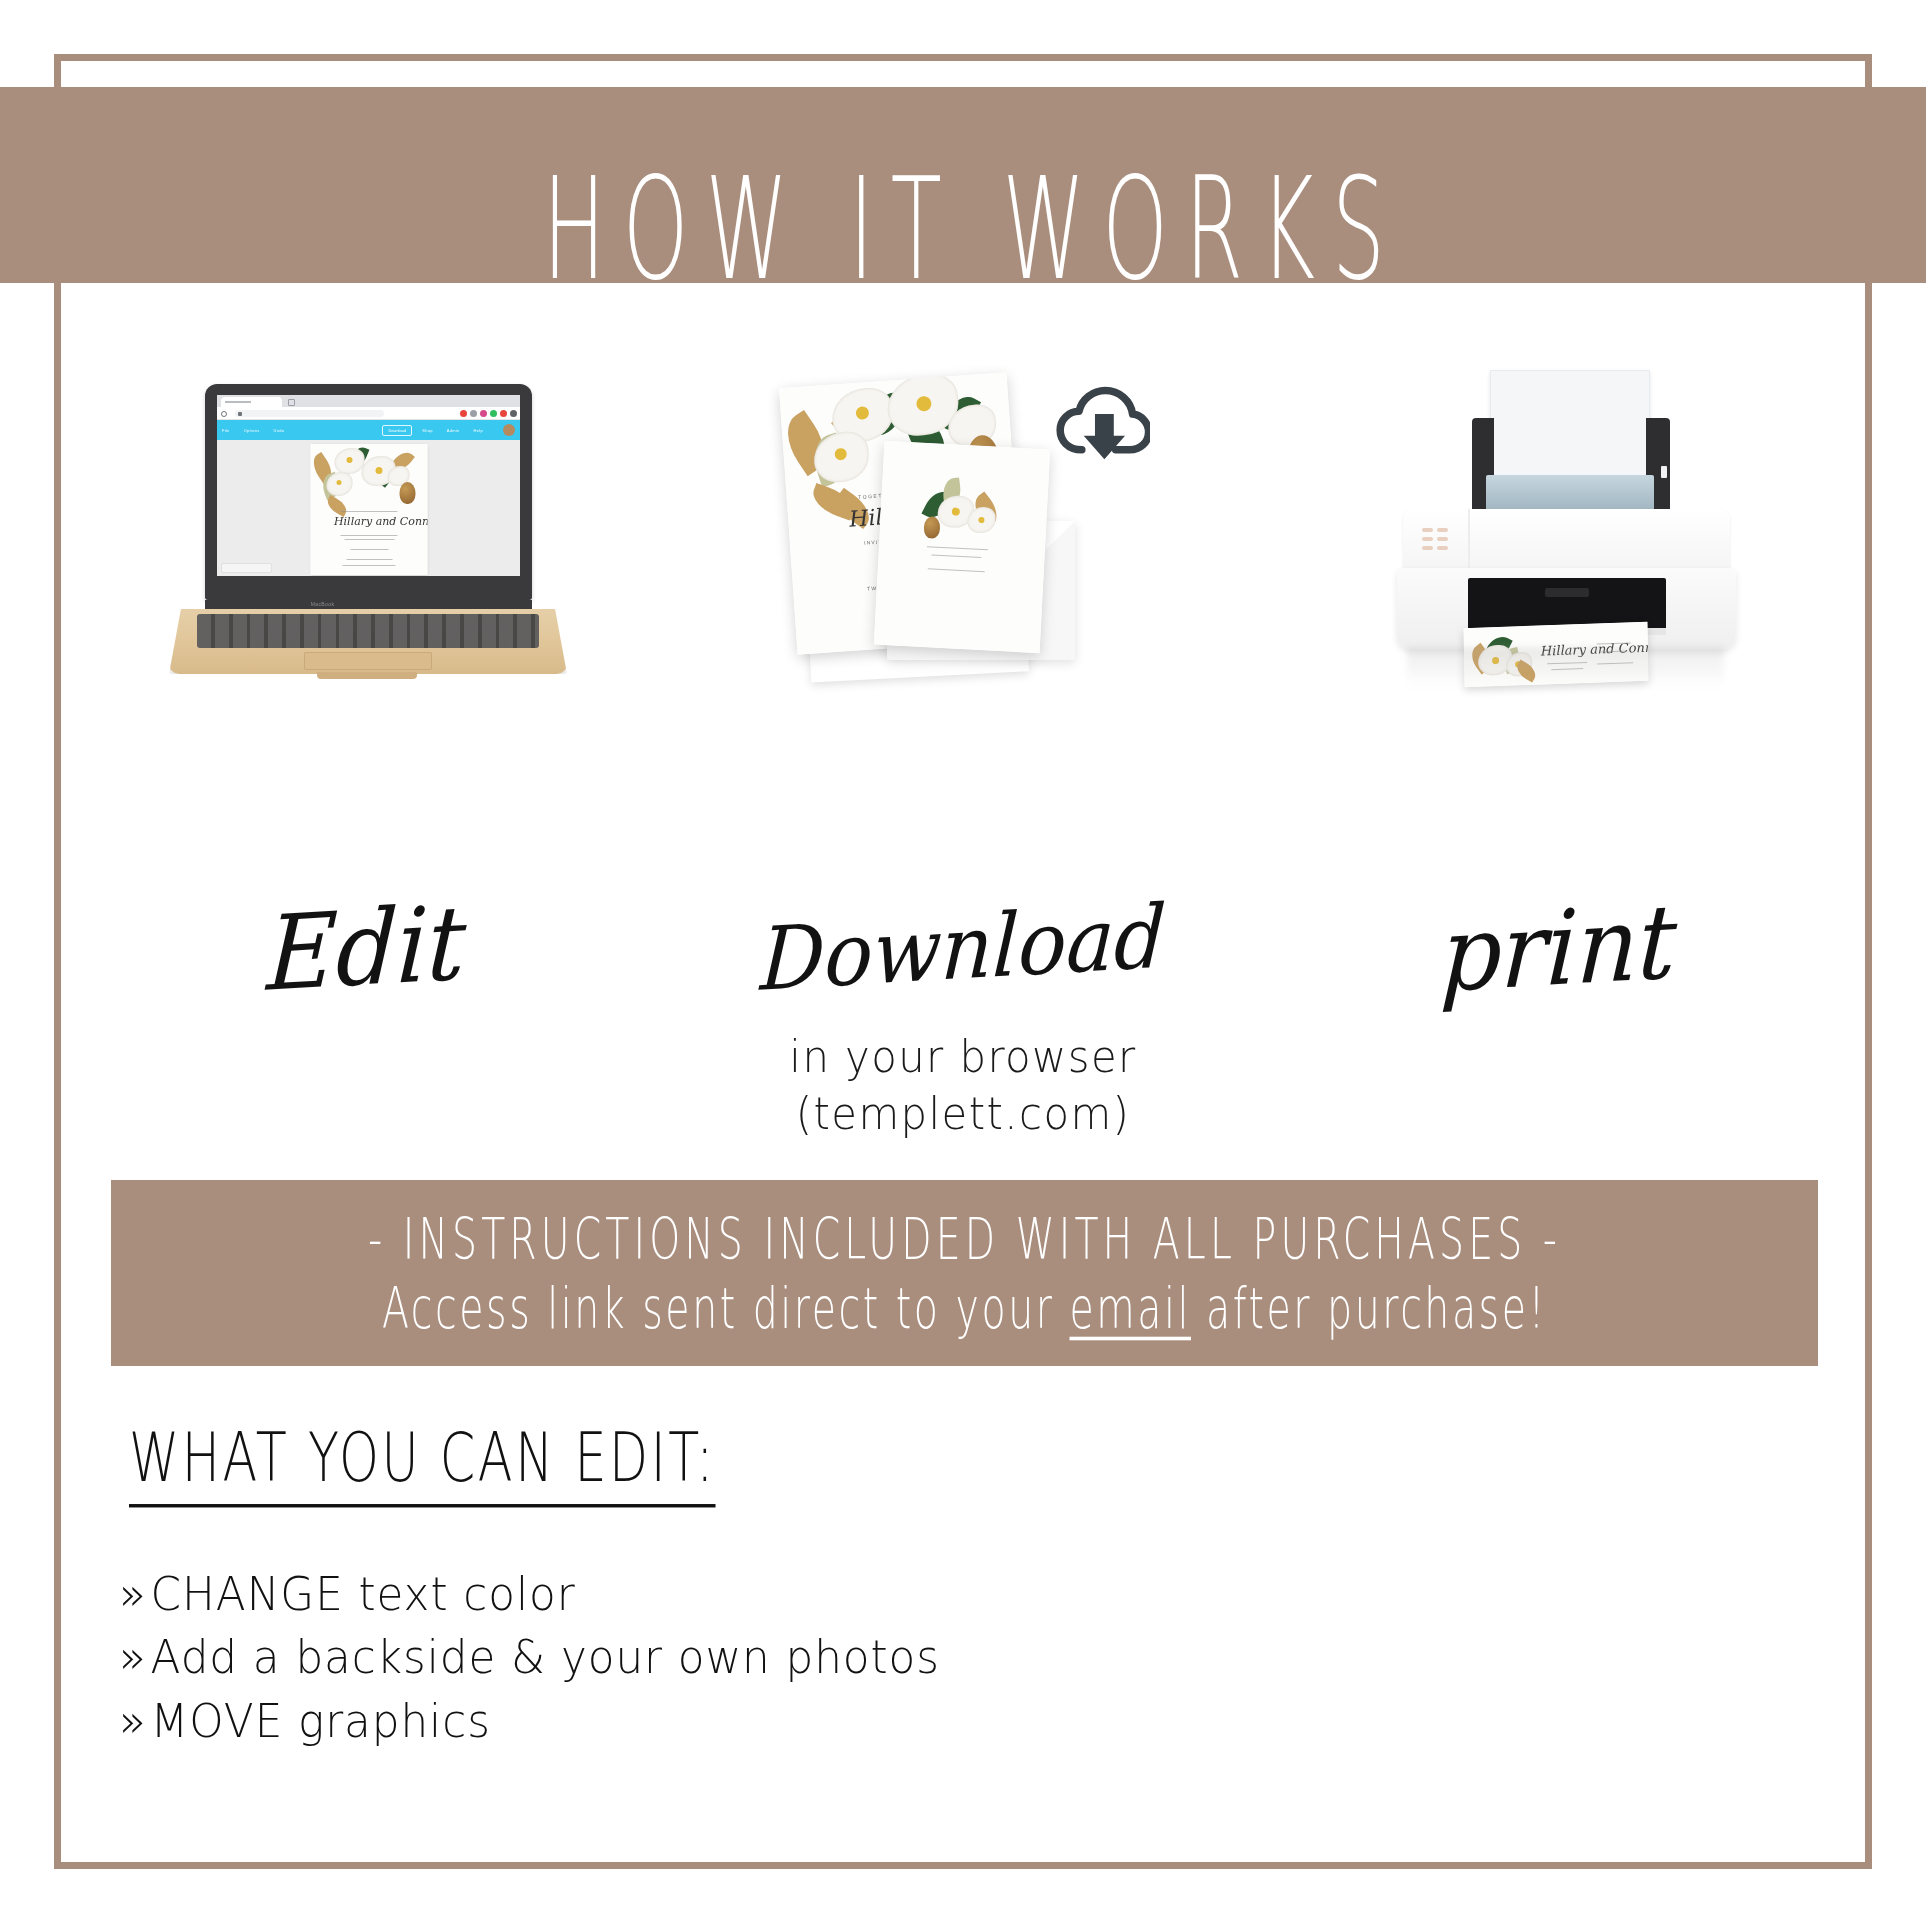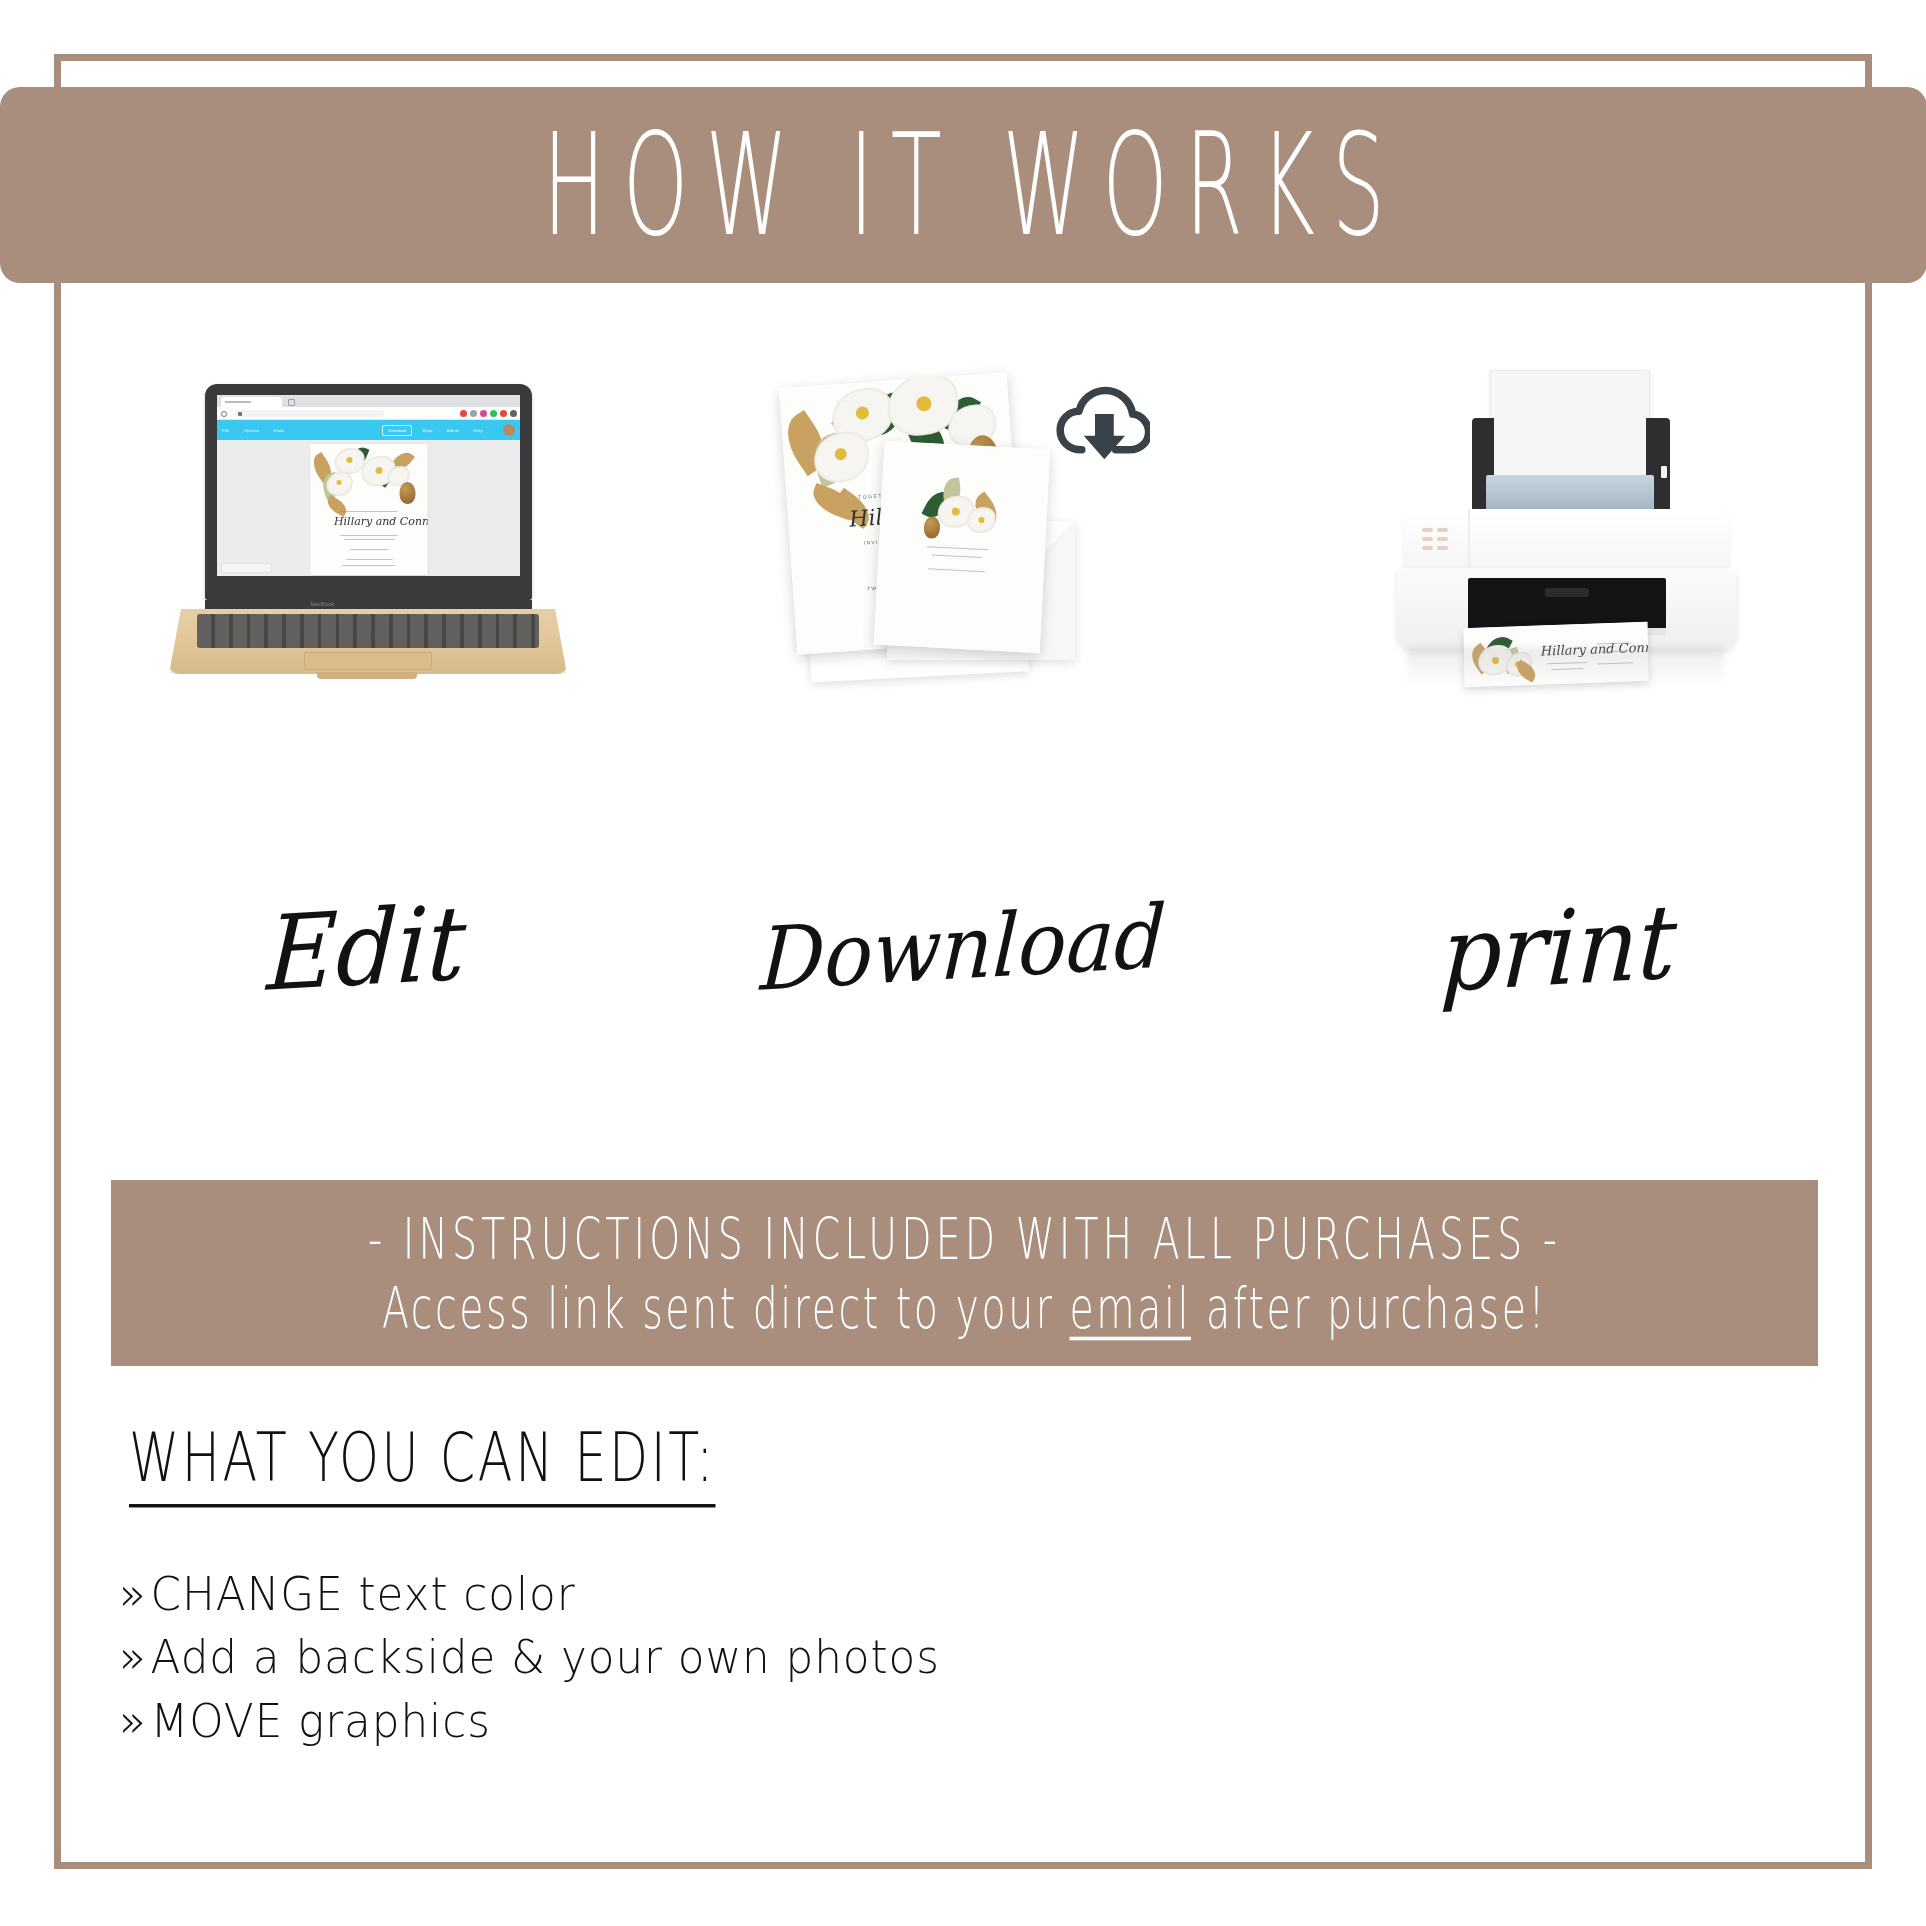"HOW IT WORKS" .header-band { align-items: center -> flex-end; border-radius: 20px -> none }
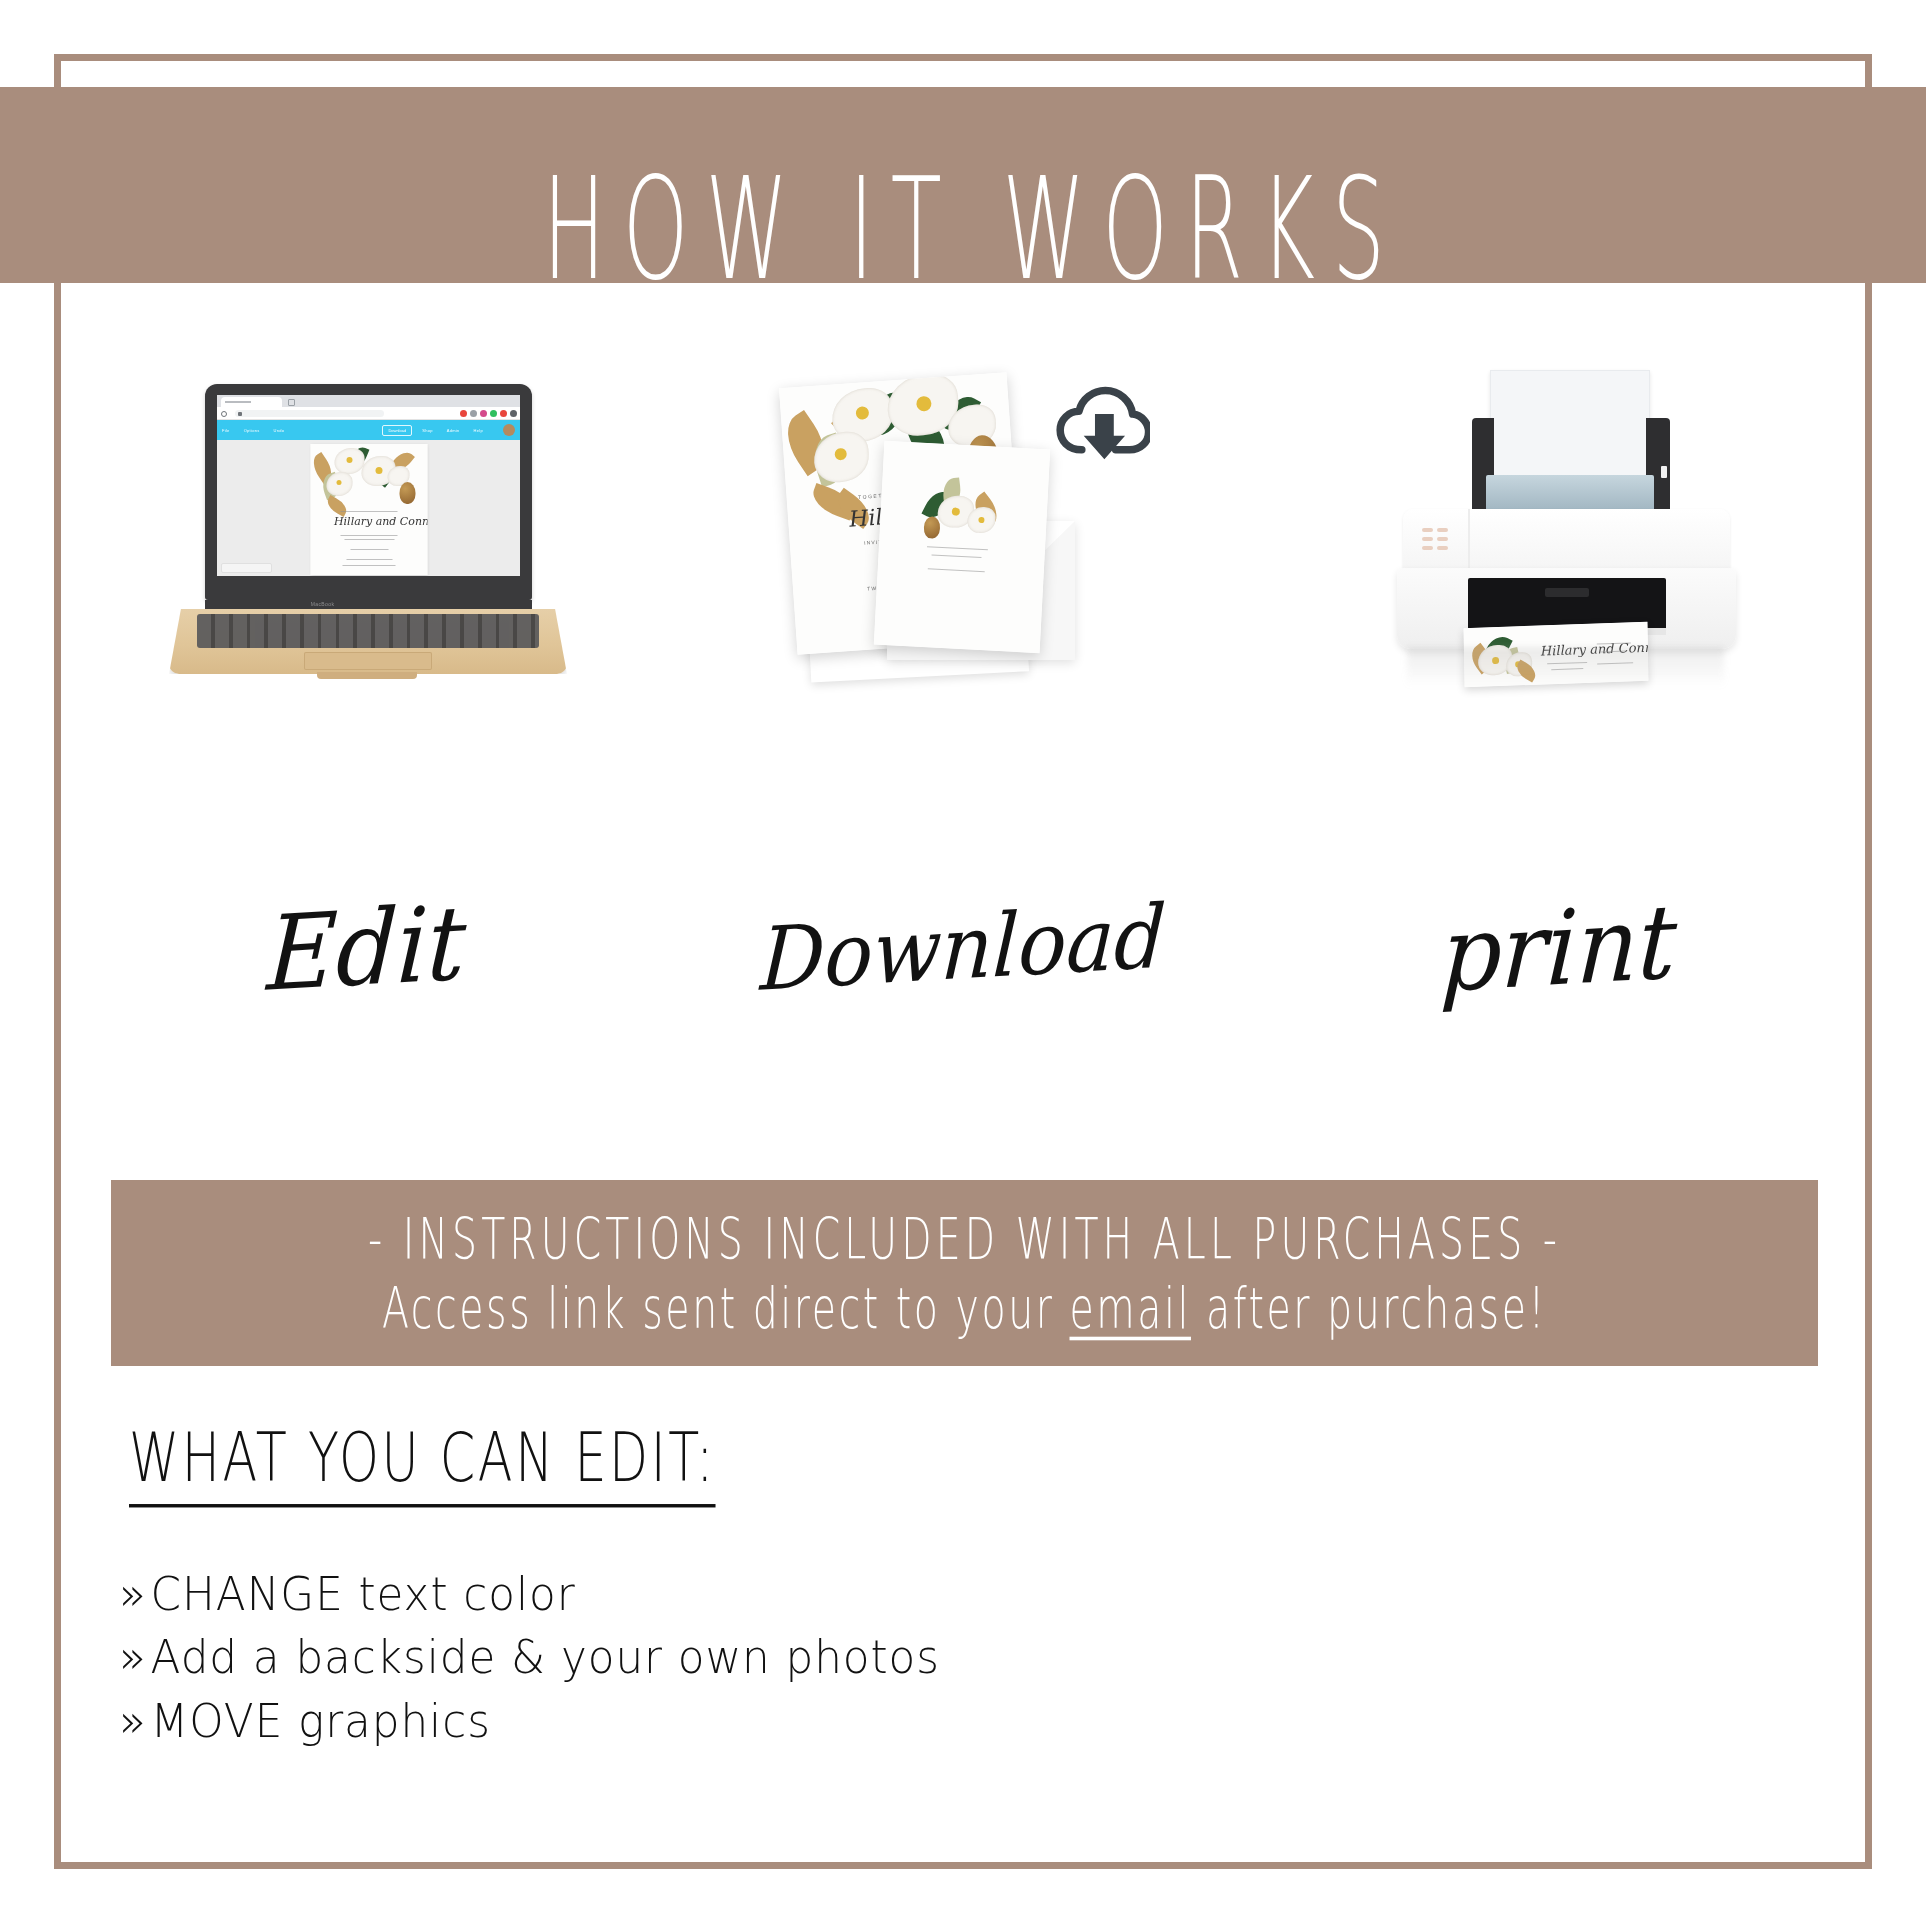"in your browser" div.caption-cell { html: none -> <div> <div>in your browser</div> <div>(templett.com)</div> </div> }
